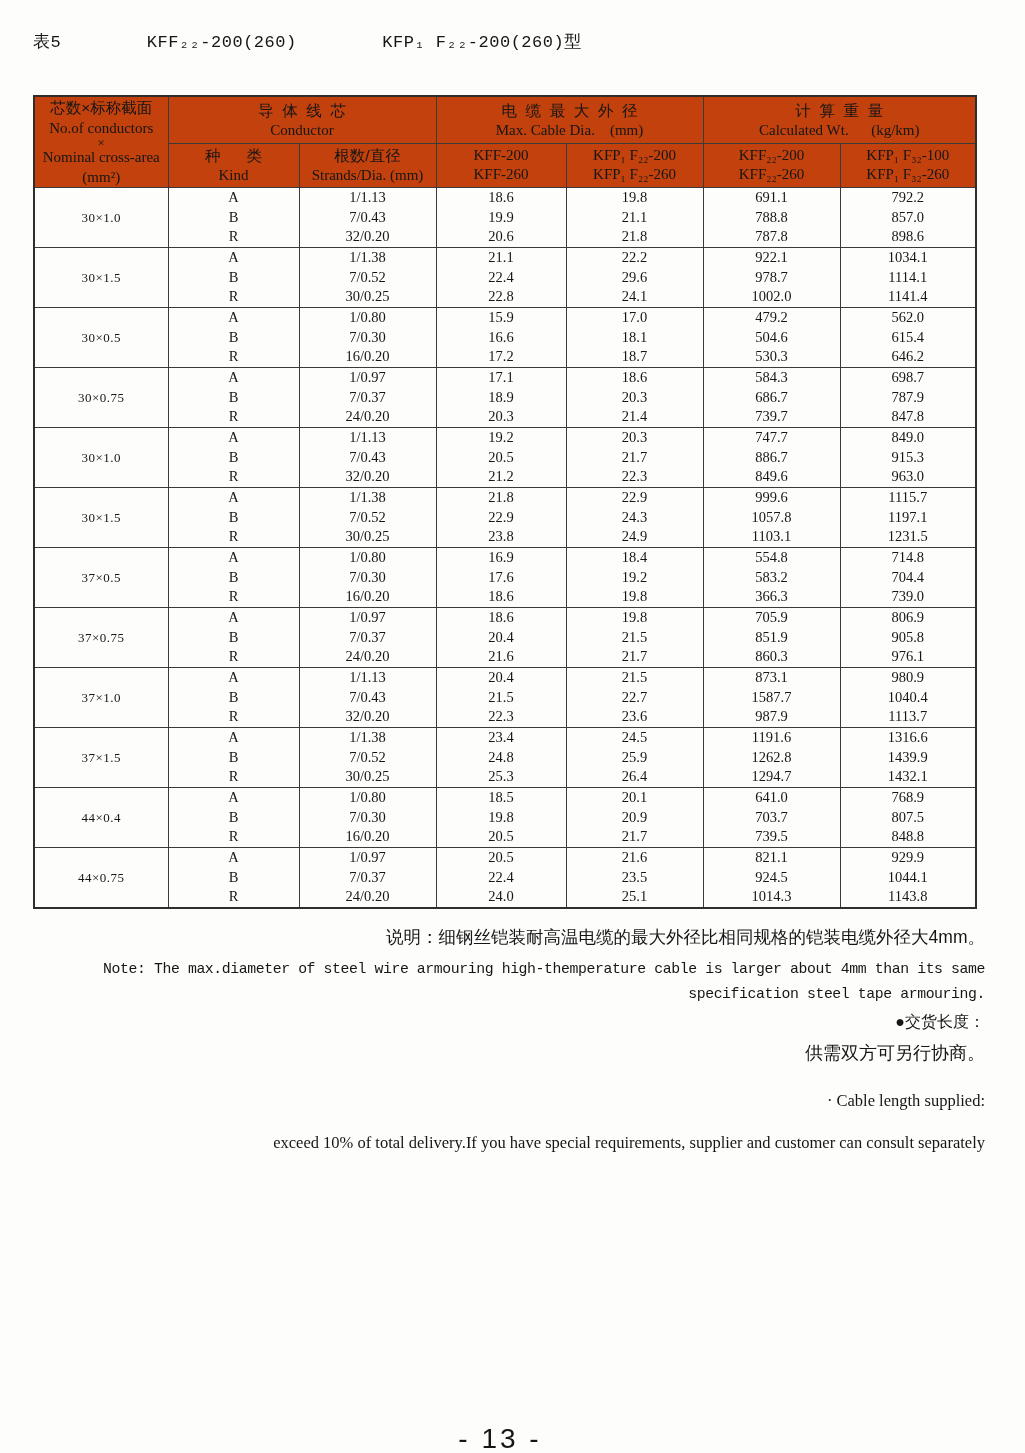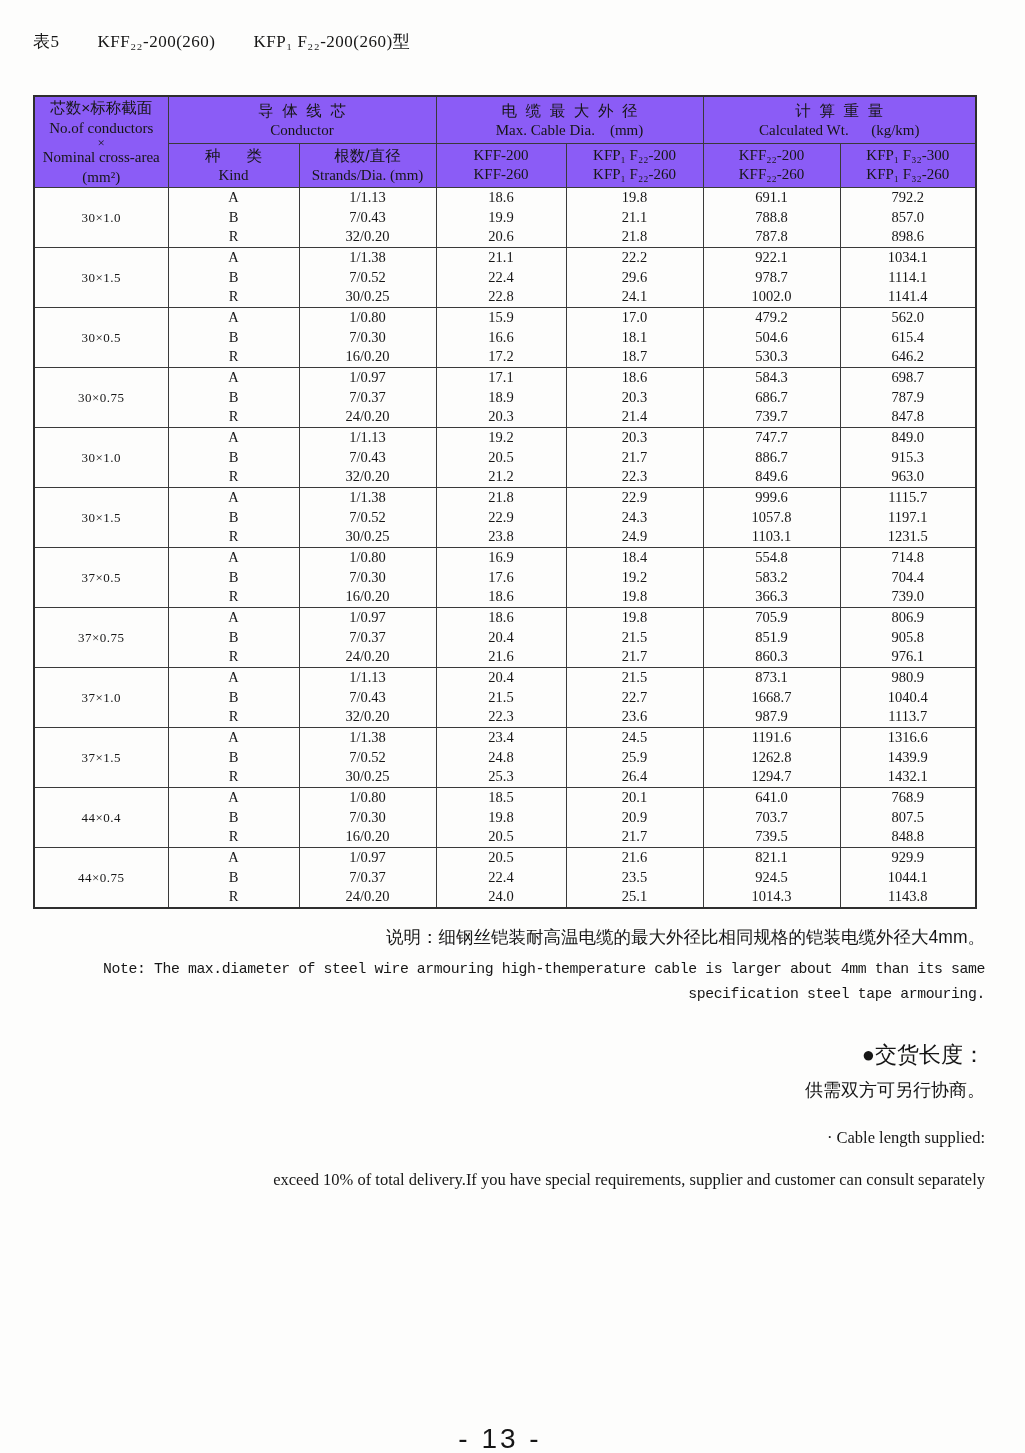"表5 KFF₂₂-200(260) KFP₁ F₂₂-200(260)型" .title-cn { font-family: none -> Liberation Mono, monospace }
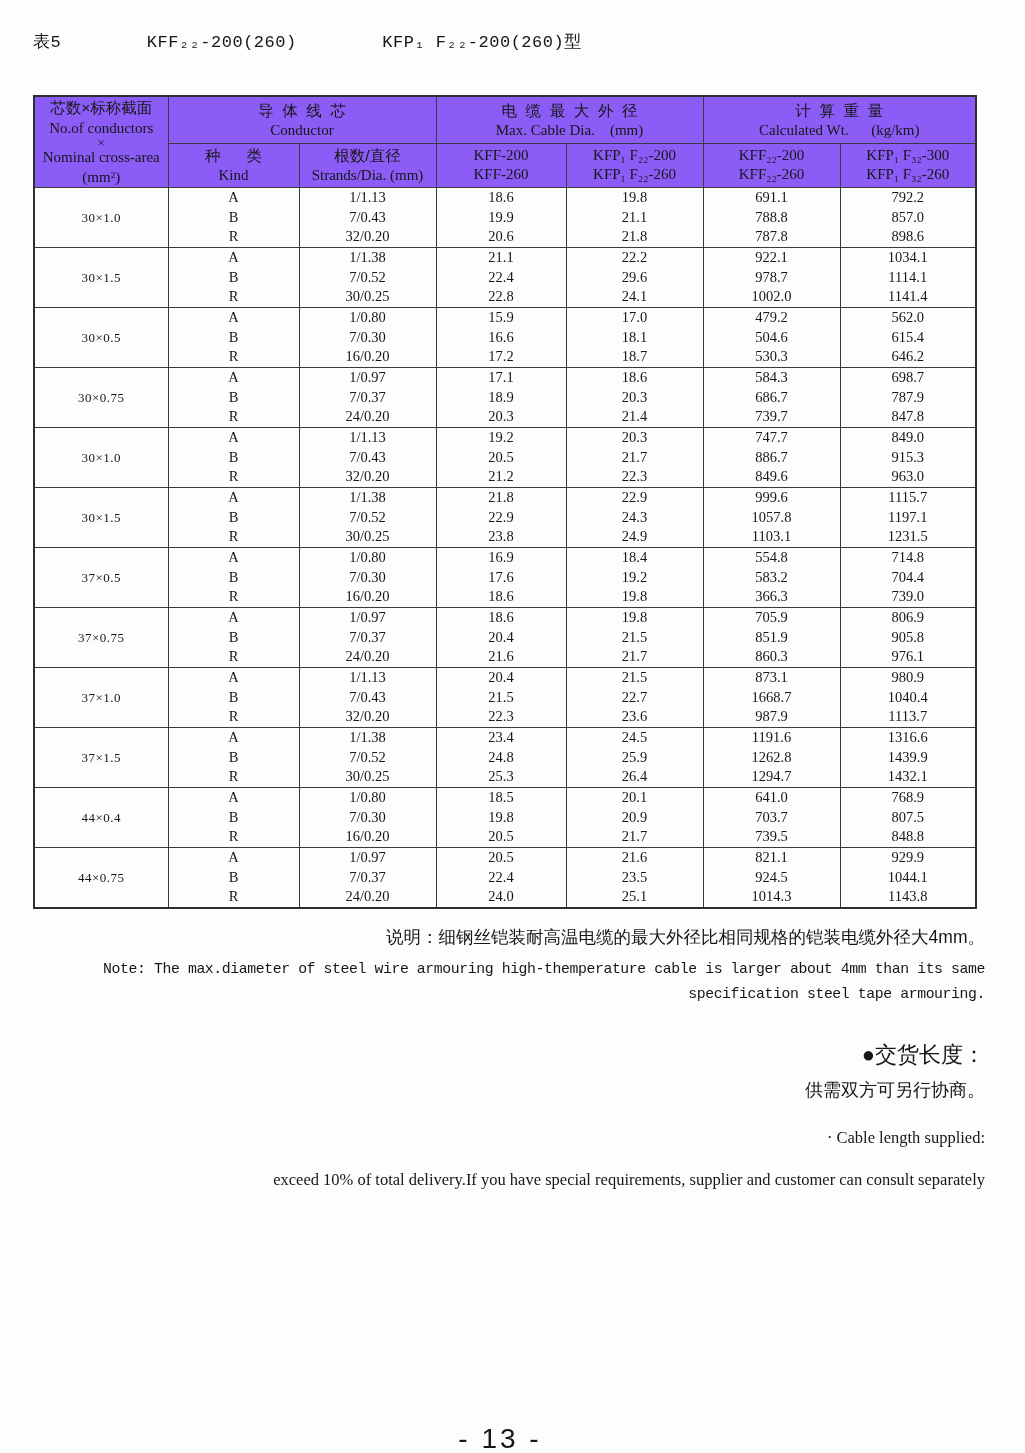"芯数×标称截面" thead th { background: #8b5cf6 -> #c2410c }
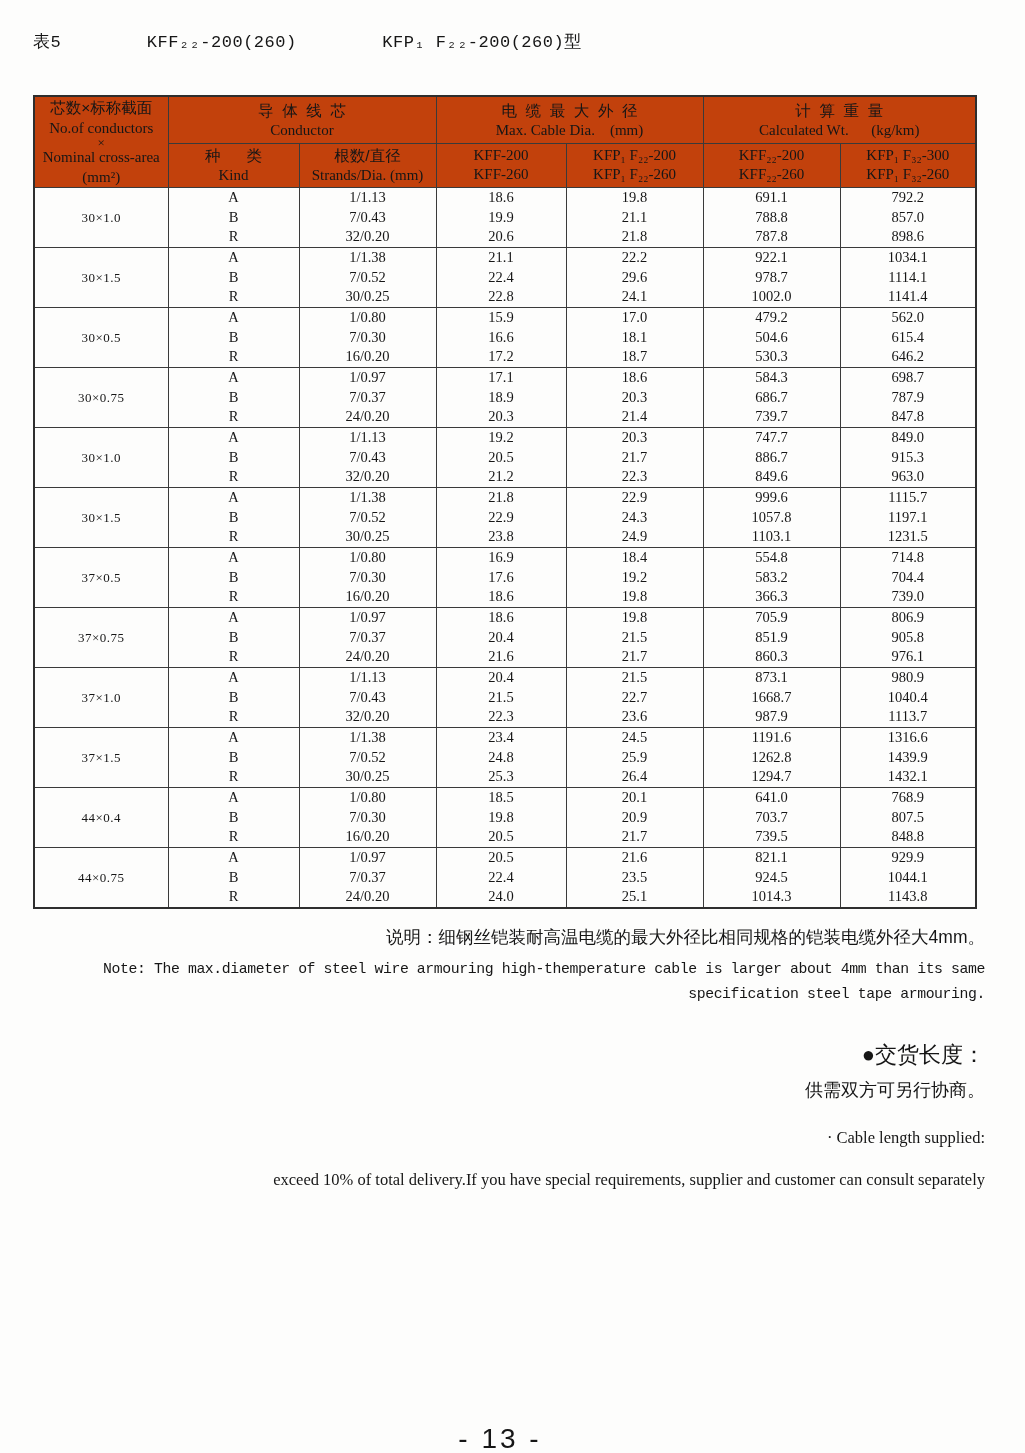"KFP₁ F₃₂-300" div.hdr-en { text: F₃₂-300 -> F₃₂-100 }
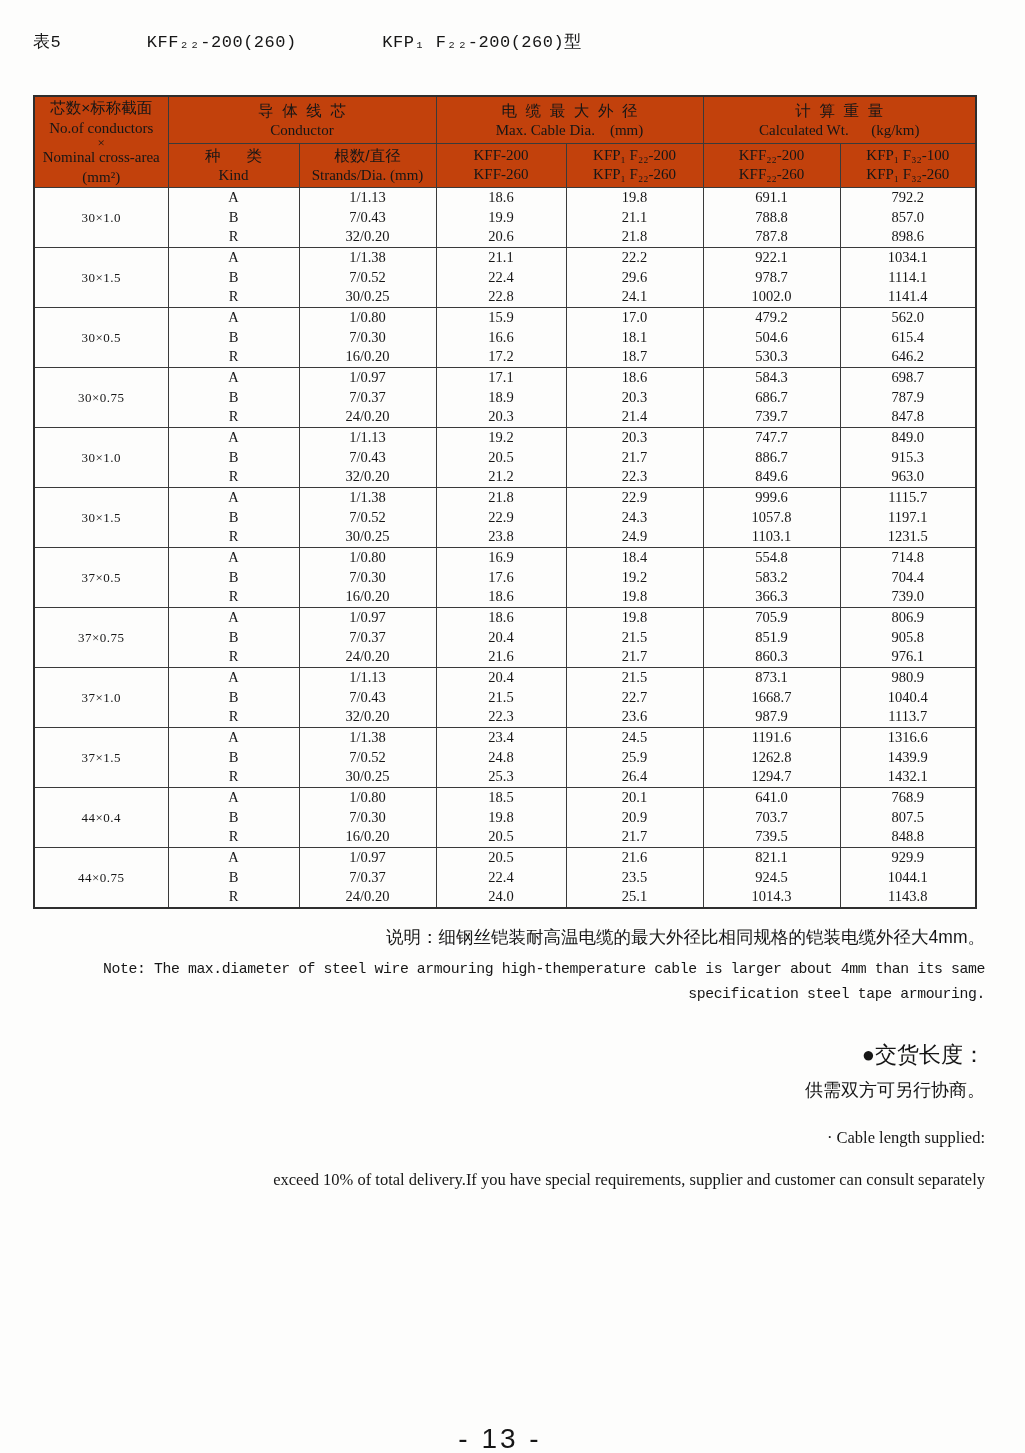"1668.7" div.cell-line { text: 1668.7 -> 1587.7 }
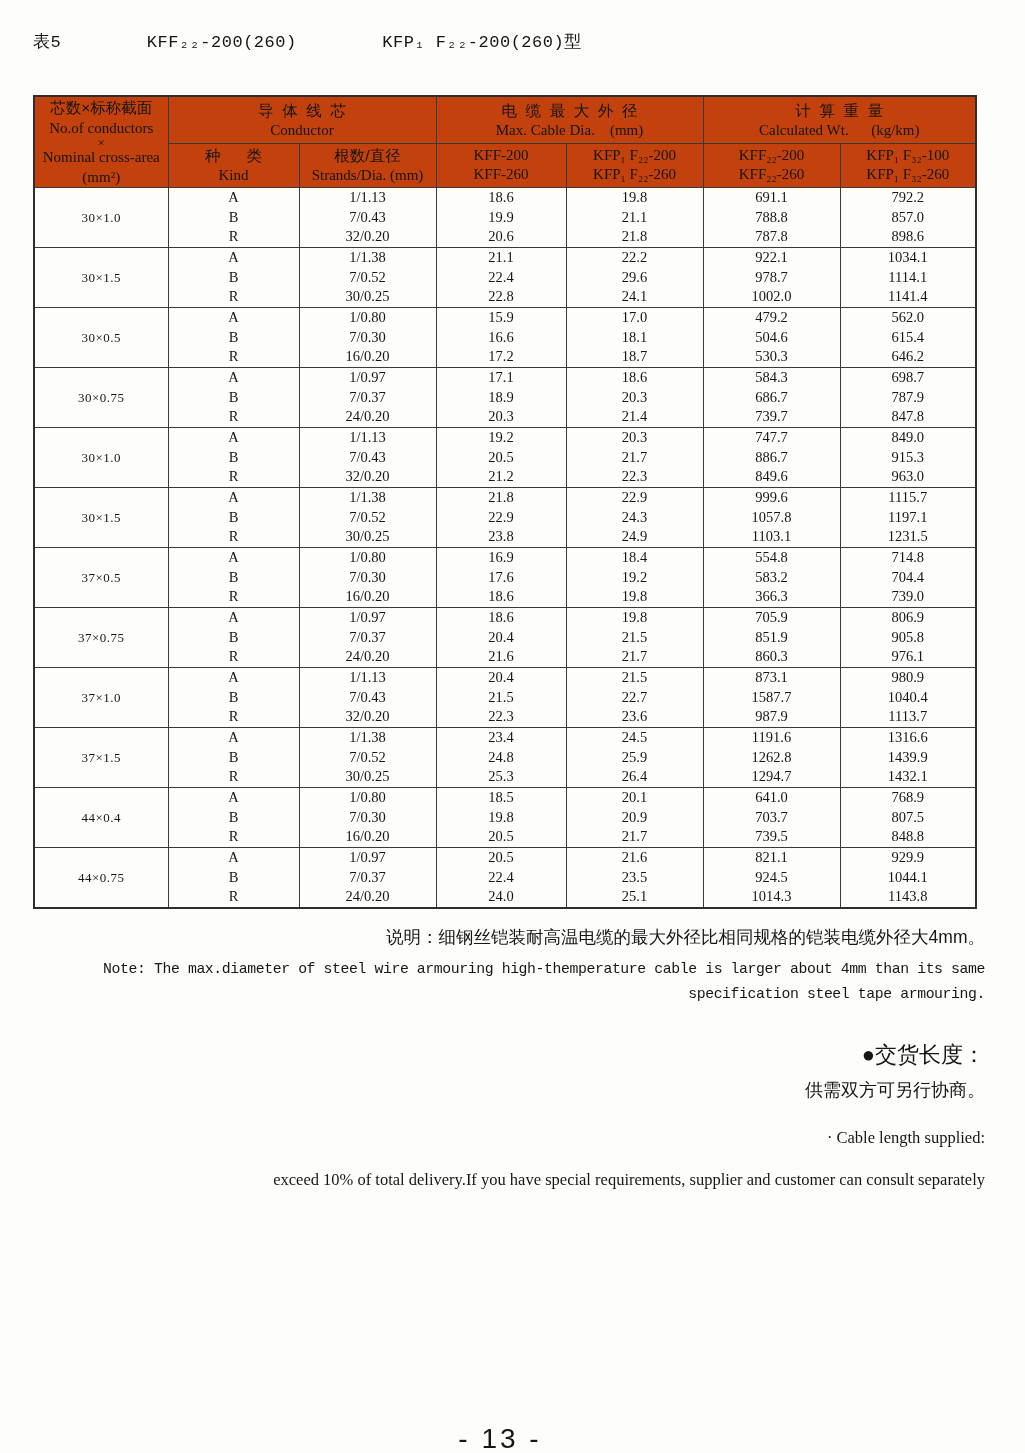"●交货长度：" .delivery-title-cn { font-size: 22px -> 16px; margin-top: 38px -> 10px }
